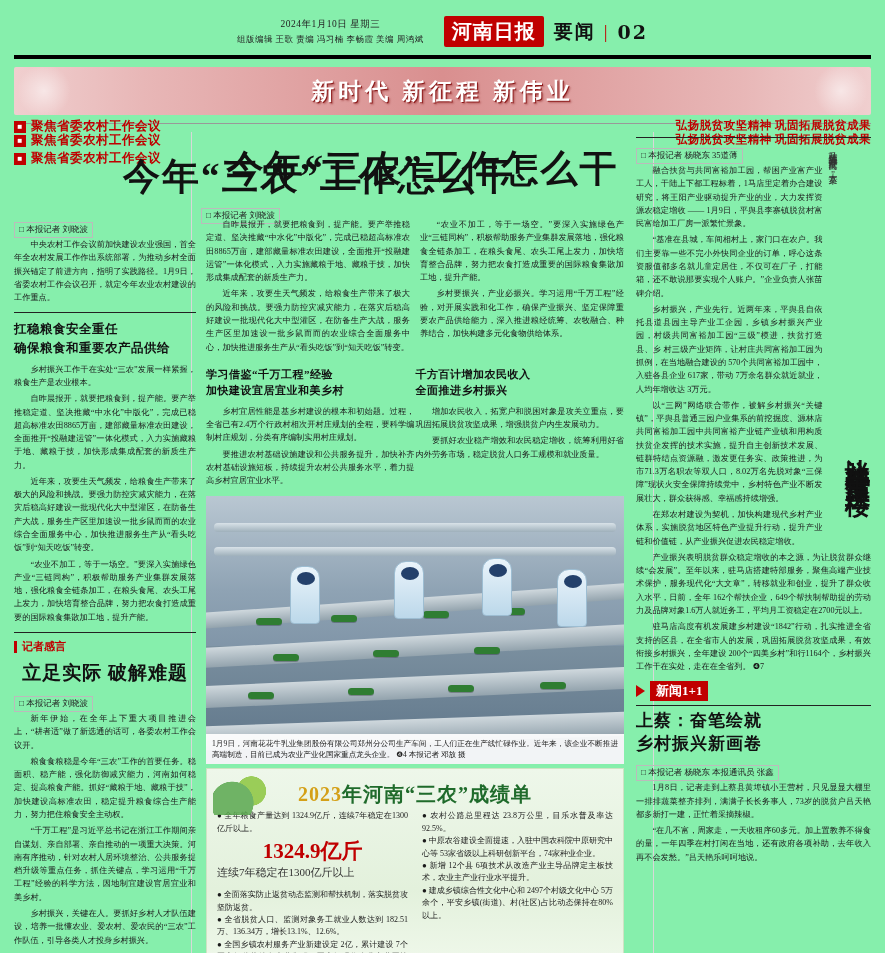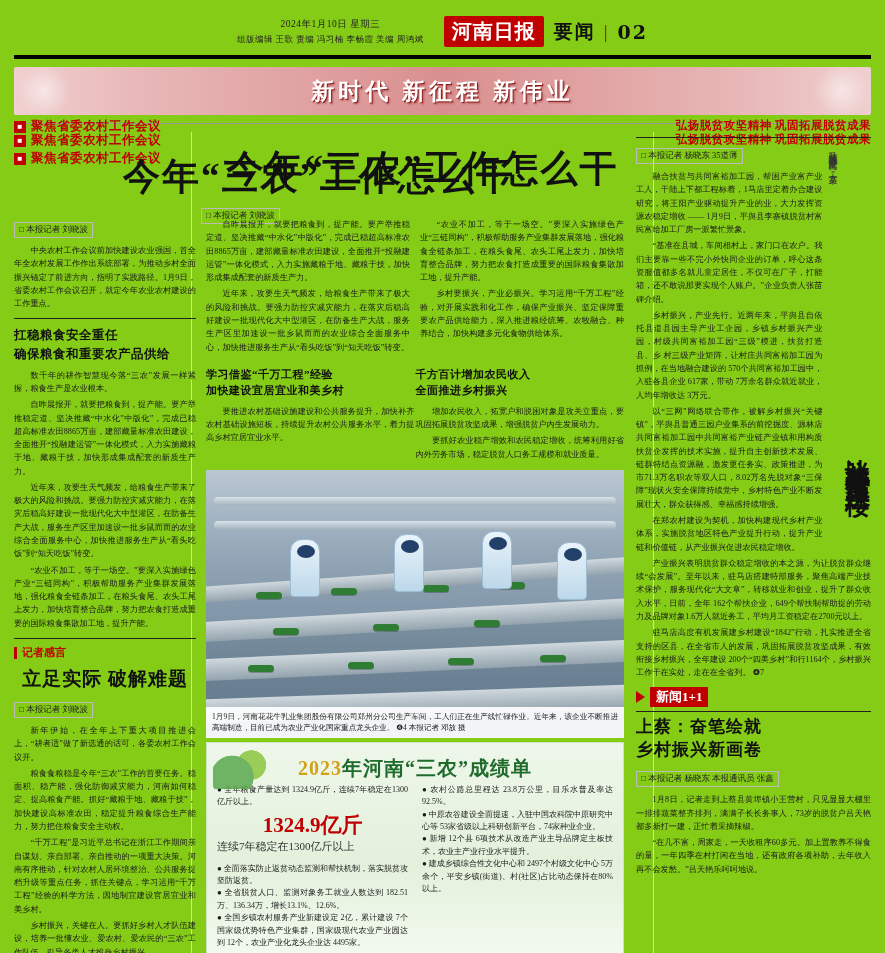"2024年1月10日 星期三" .page { background: #84cc16 -> #86efac }
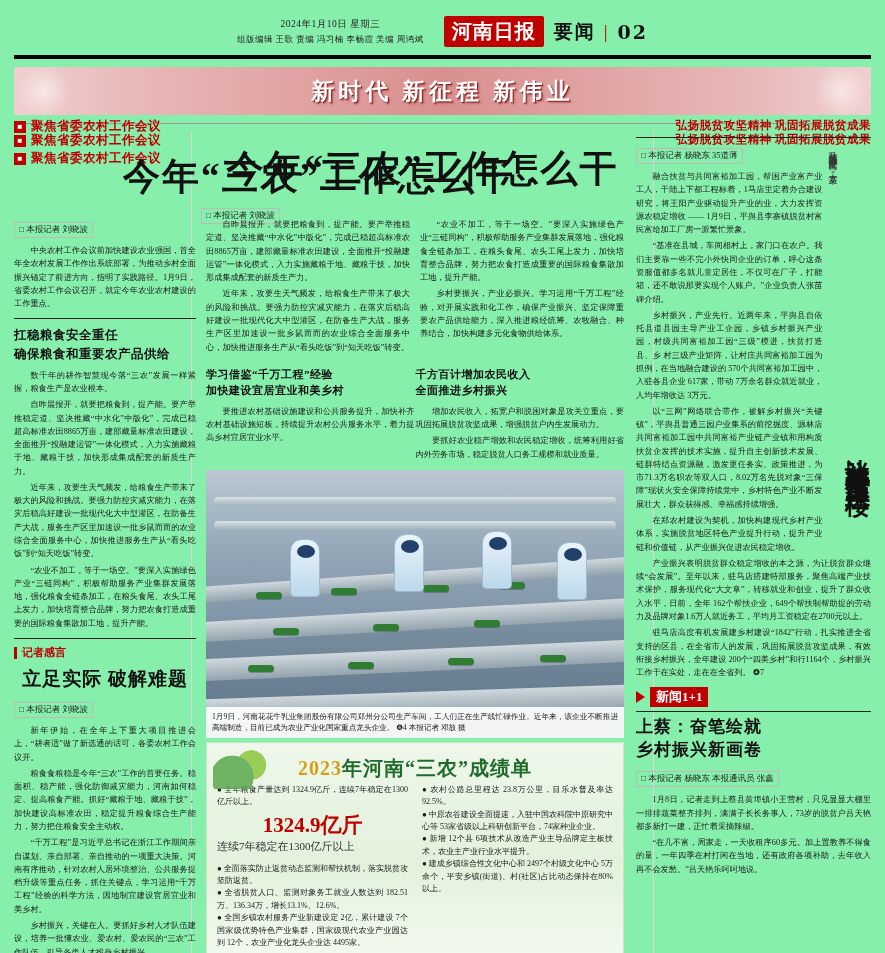"□ 本报记者 杨晓东 35道薄" .byline { margin-bottom: 6px -> 0 }
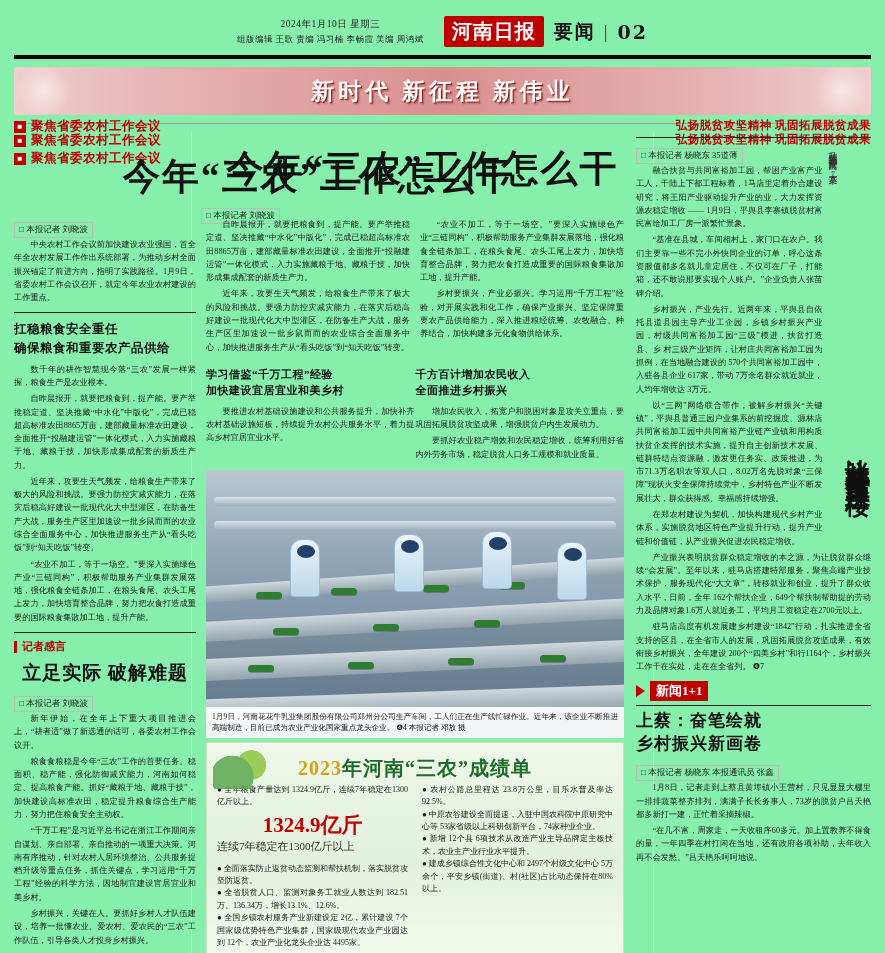"数千年的耕作智慧现今落“三农”发展一样紧握，粮食生产是农业根本。" p.body { text: 数千年的耕作智慧现今落 -> 乡村振兴工作干在实处 }
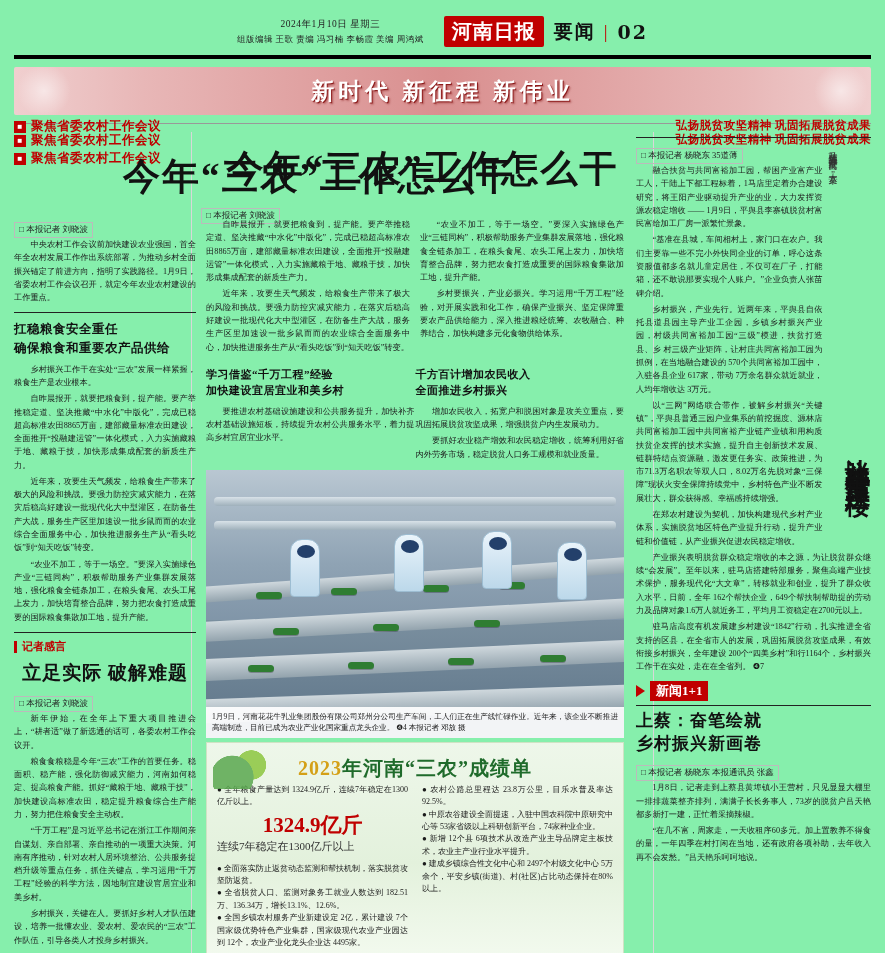"乡村宜居性能是基乡村建设的根本和初始题。过程，全省已有2.4万个行政村相次开村庄" p.body { html: none -> <p>乡村宜居性能是基乡村建设的根本和初始题。过程，全省已有2.4万个行政村相次开村庄规划的全程，要科学编制村庄规划，分类有序编制实用村庄规划。</p> }
